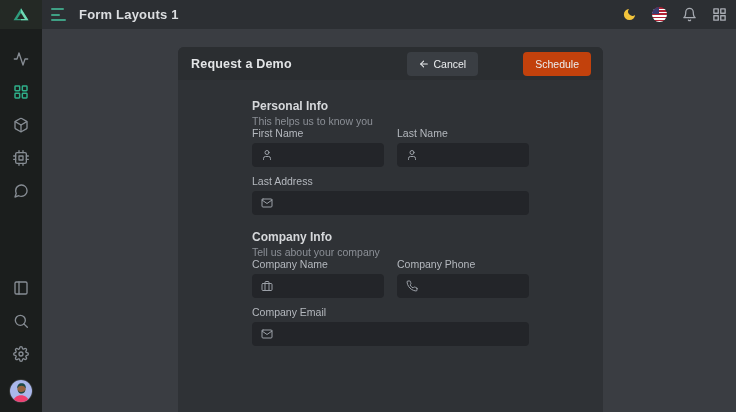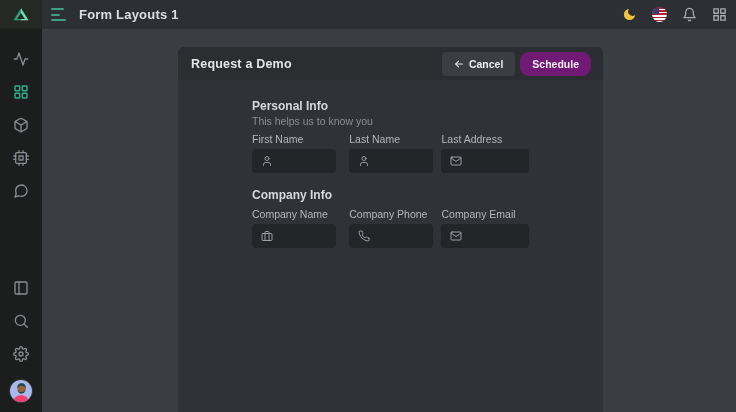"Cancel" .btn { font-weight: bold -> normal; margin-left: none -> 40px }
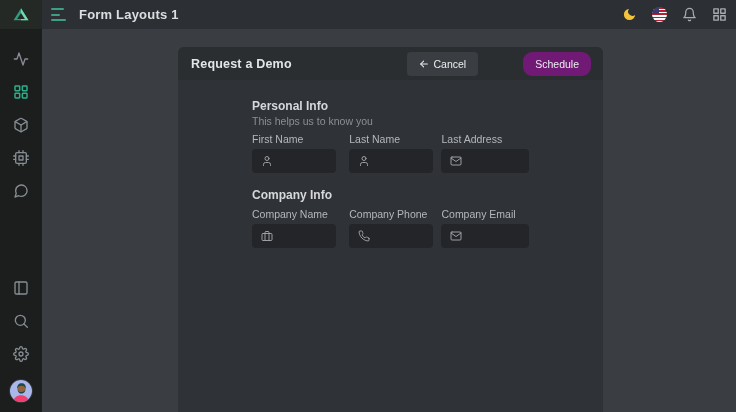"Schedule" .btn-schedule { background: #701a75 -> #c2410c; border-radius: 9px -> none }
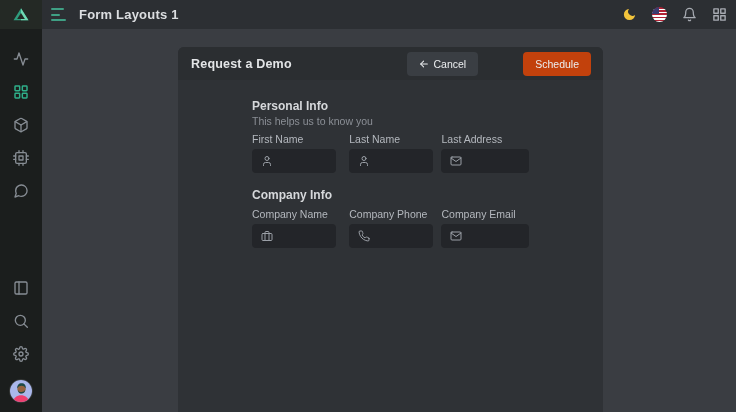"First Name" .fields { flex-direction: row -> column; margin-top: 6px -> none }
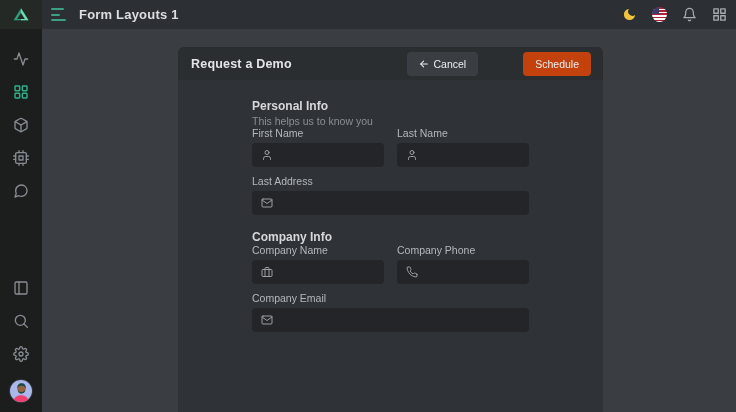"Tell us about your company" div.section-sub { html: none -> <div>Tell us about your company</div> }
